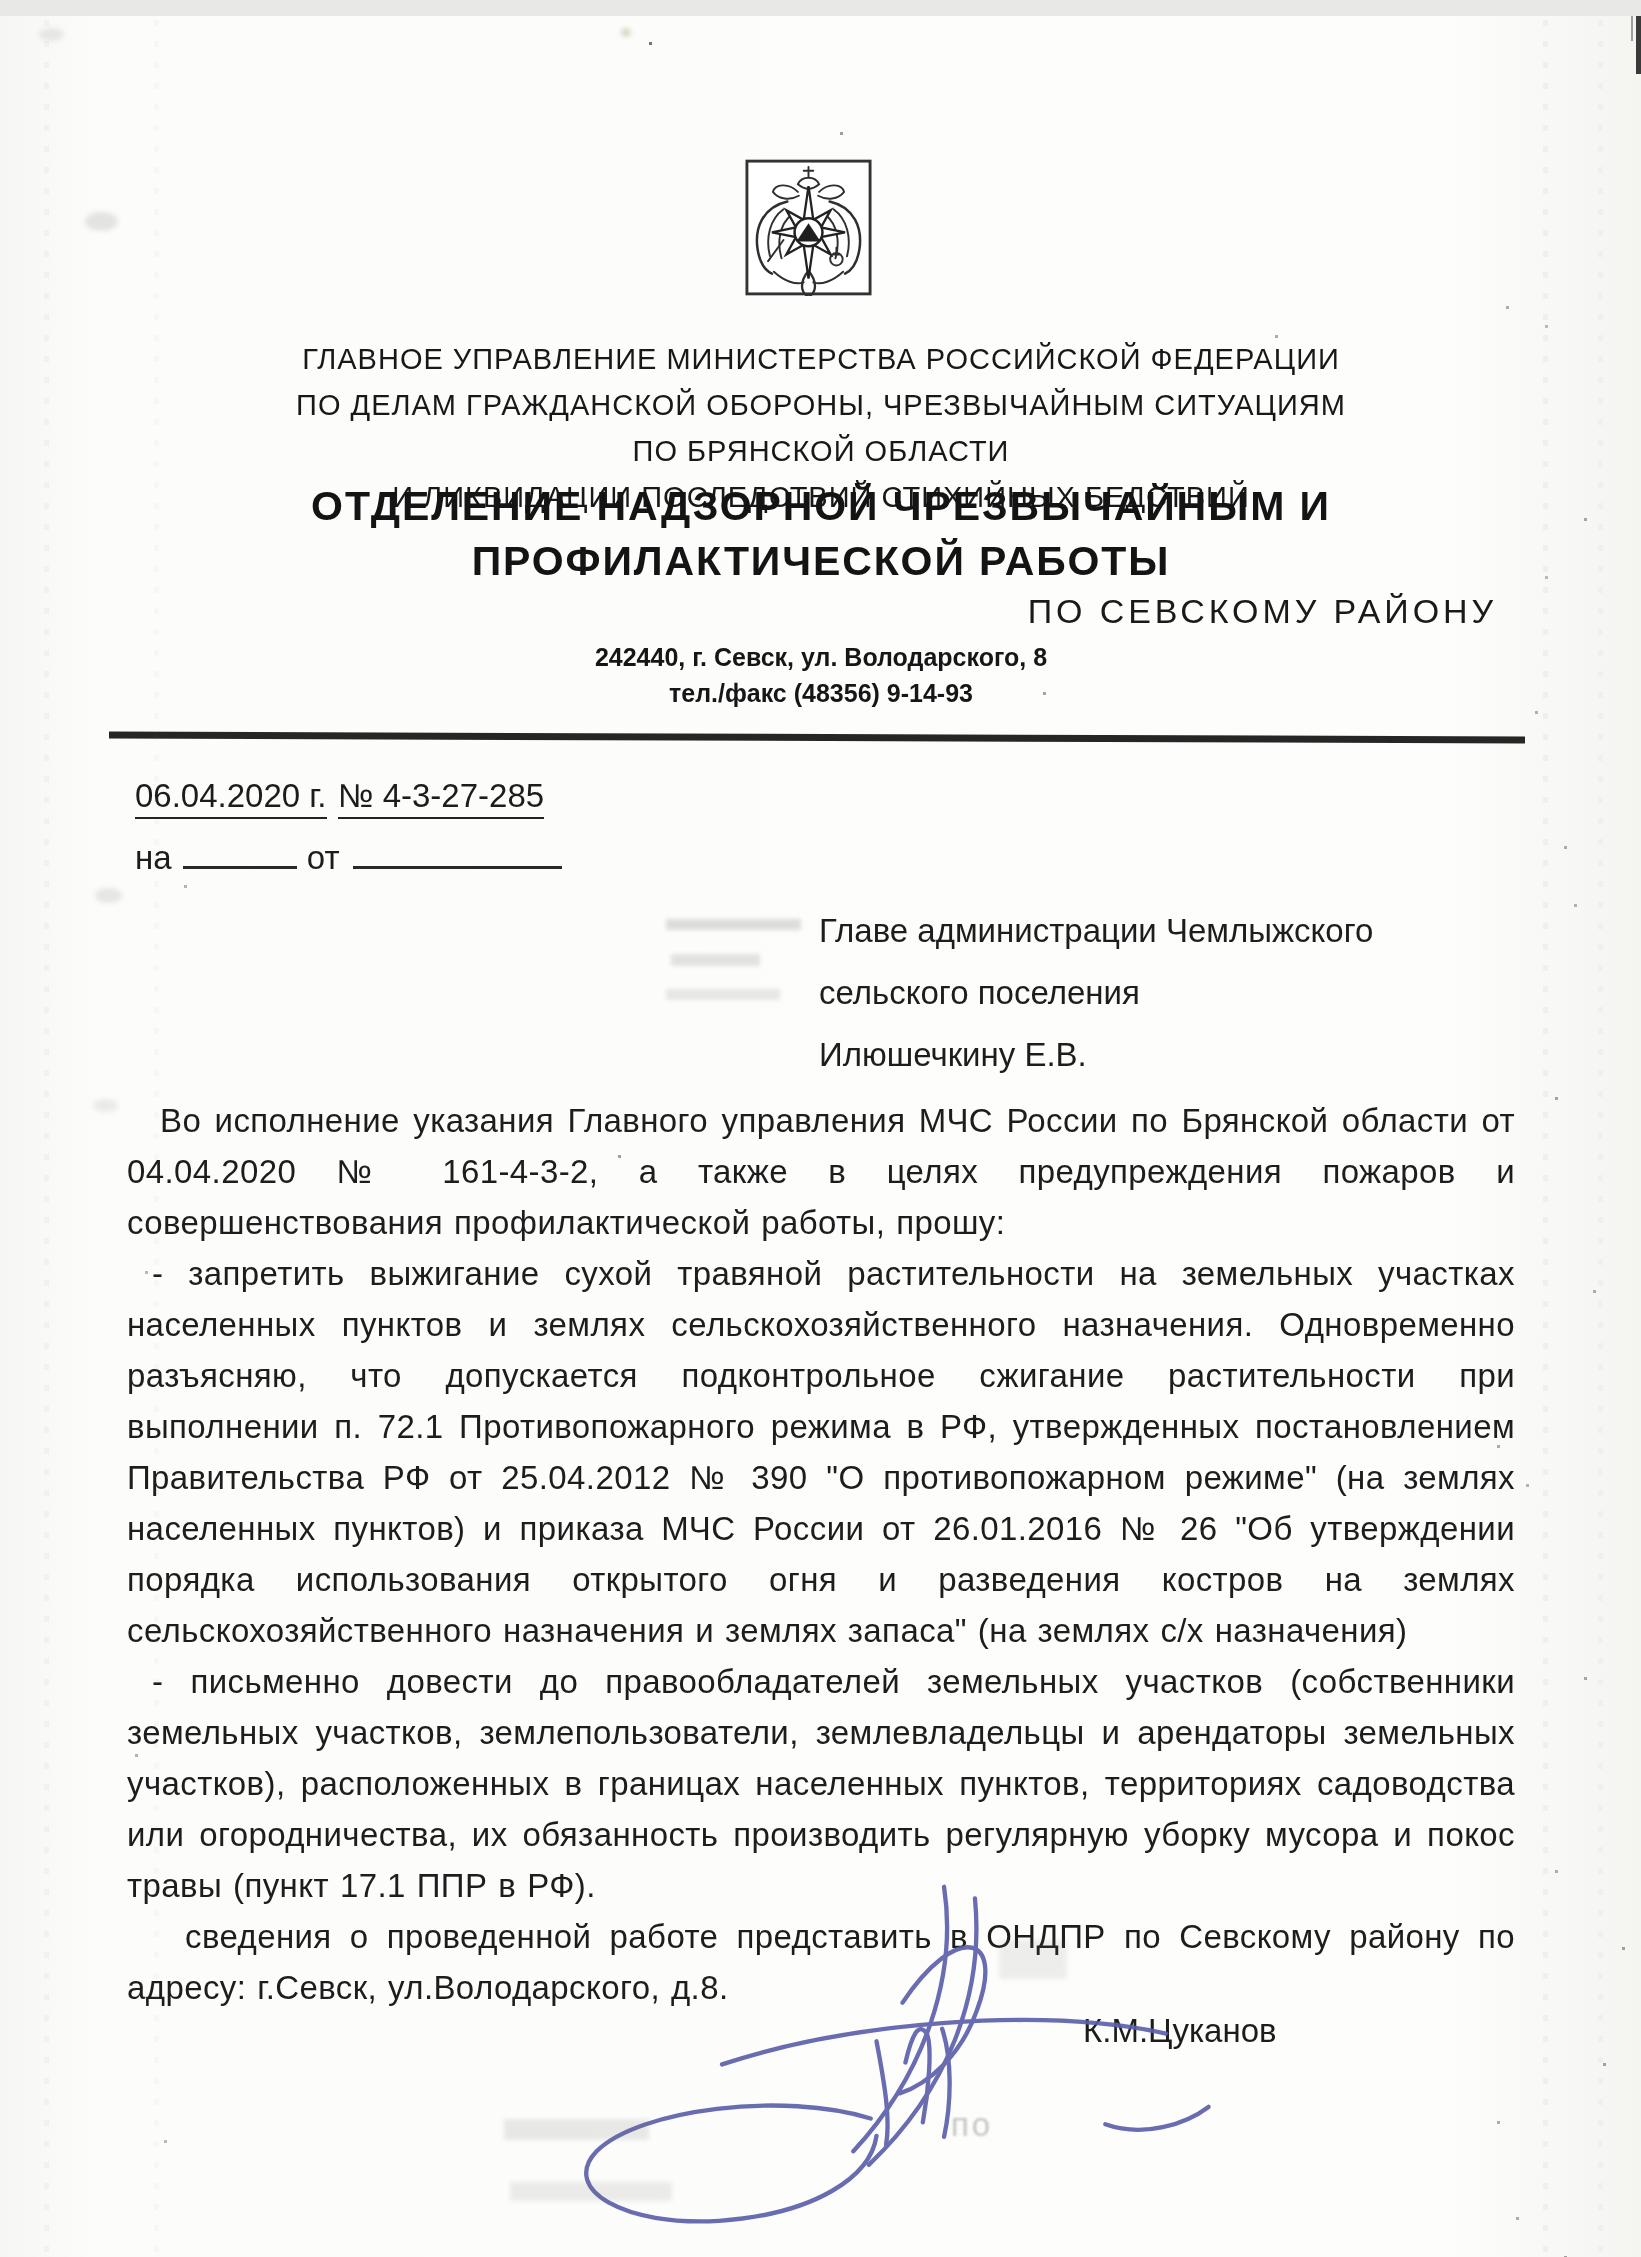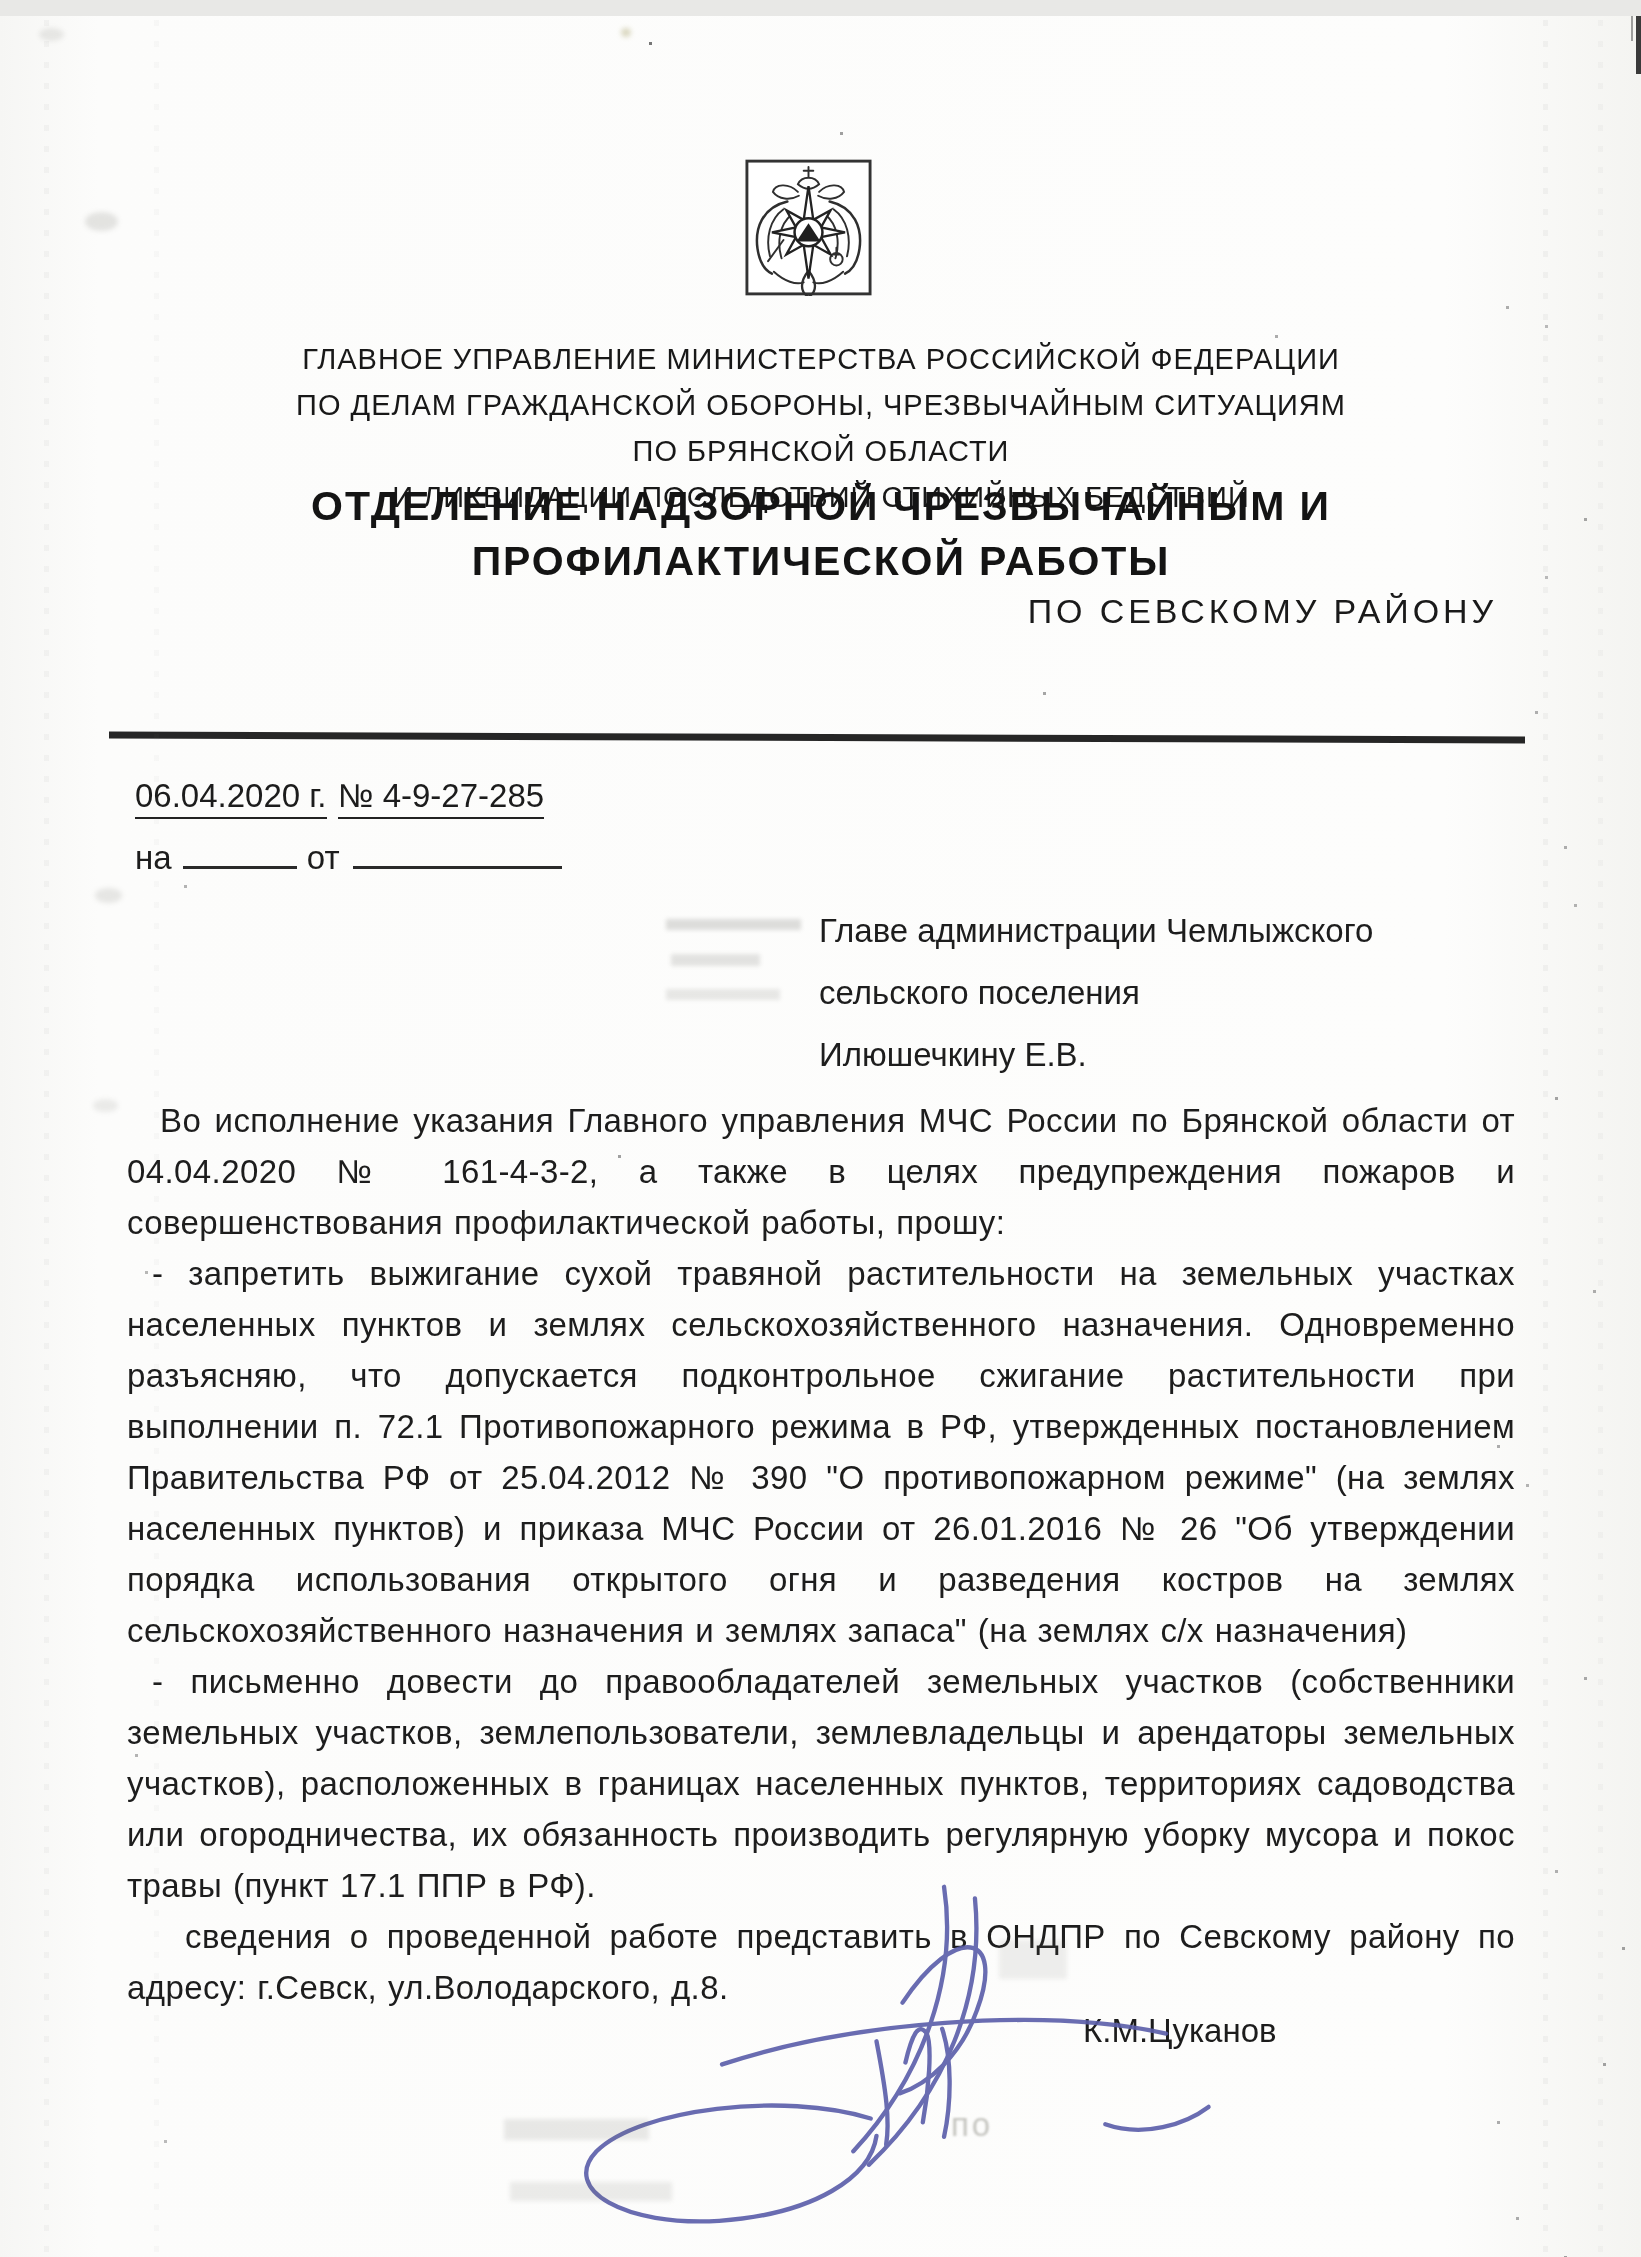"242440, г. Севск, ул. Володарского," div.addr { html: none -> <div> <div>242440, г. Севск, ул. Володарского, 8</div> <div>тел./факс (48356) 9-14-93</div> </div> }
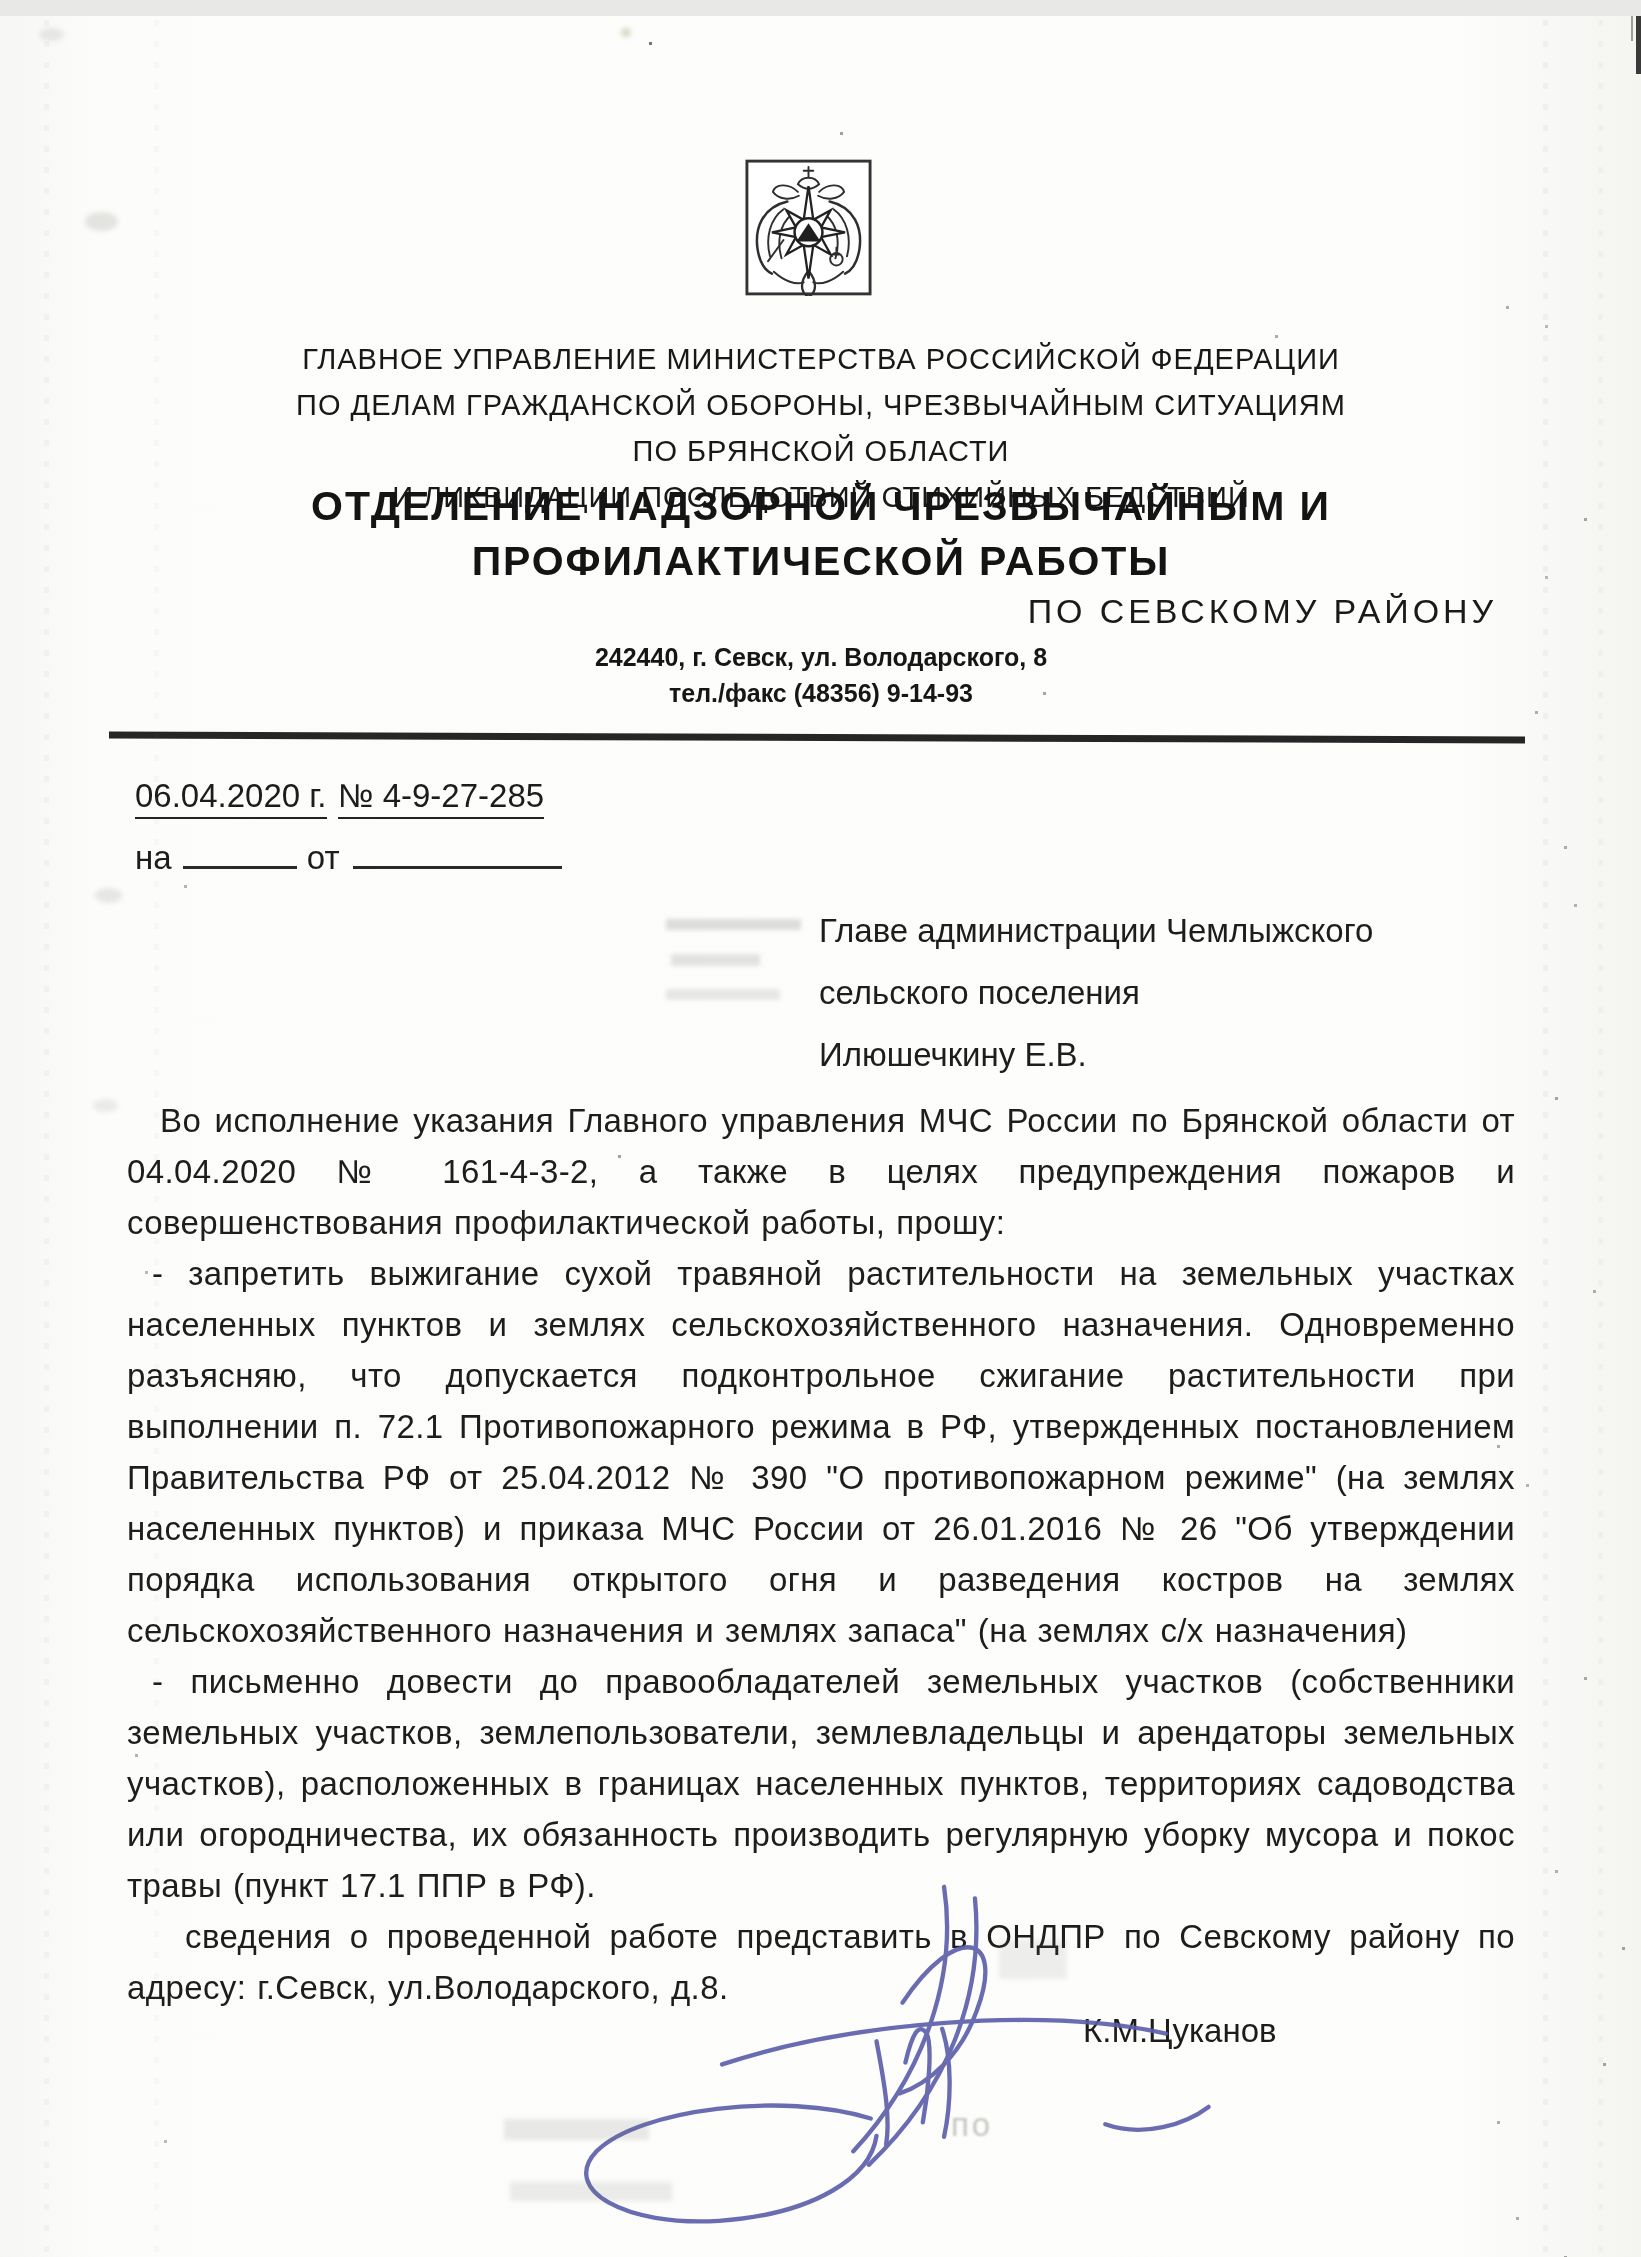"№ 4-9-27-285" span.u { text: 4-9-27-285 -> 4-3-27-285 }
